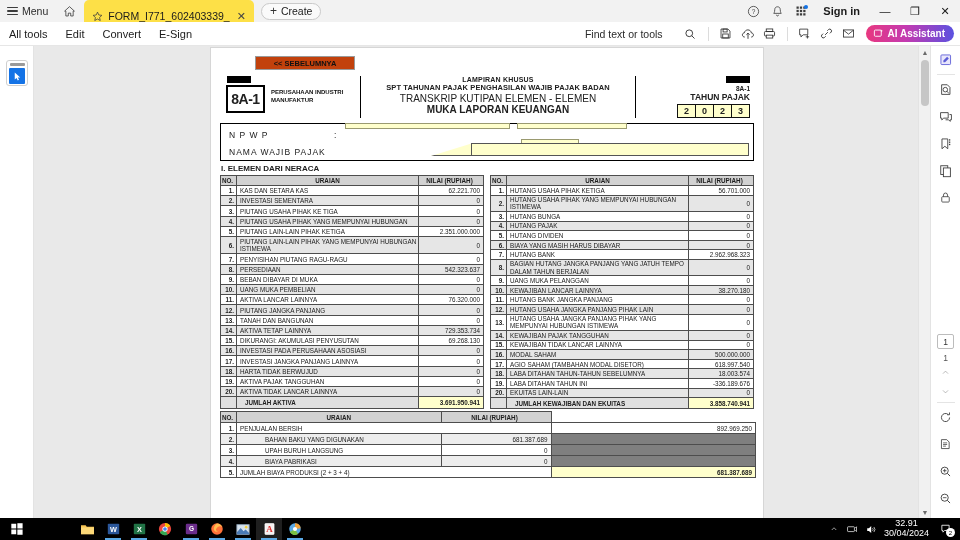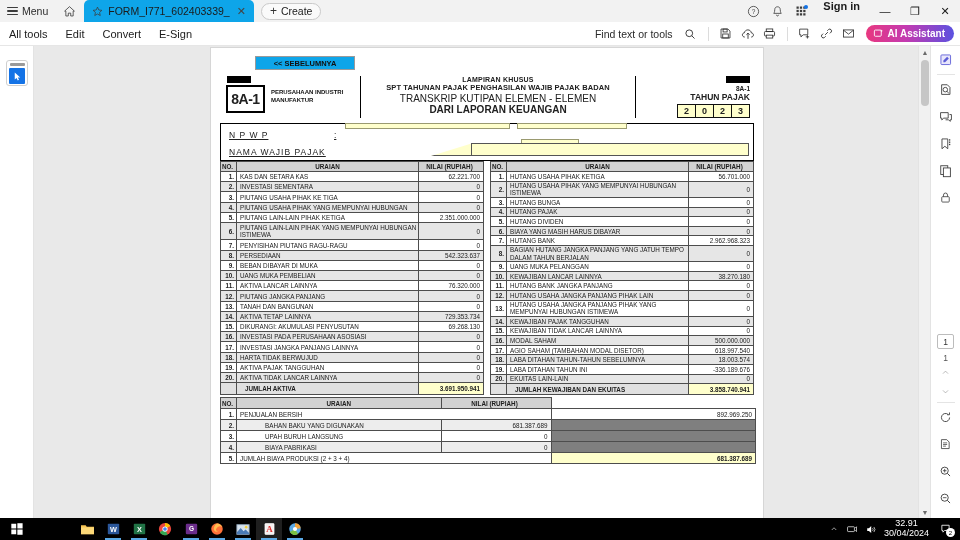"FORM_I771_602403339_" .tab { align-items: center -> flex-end; background: #0ea5e9 -> #fde047 }
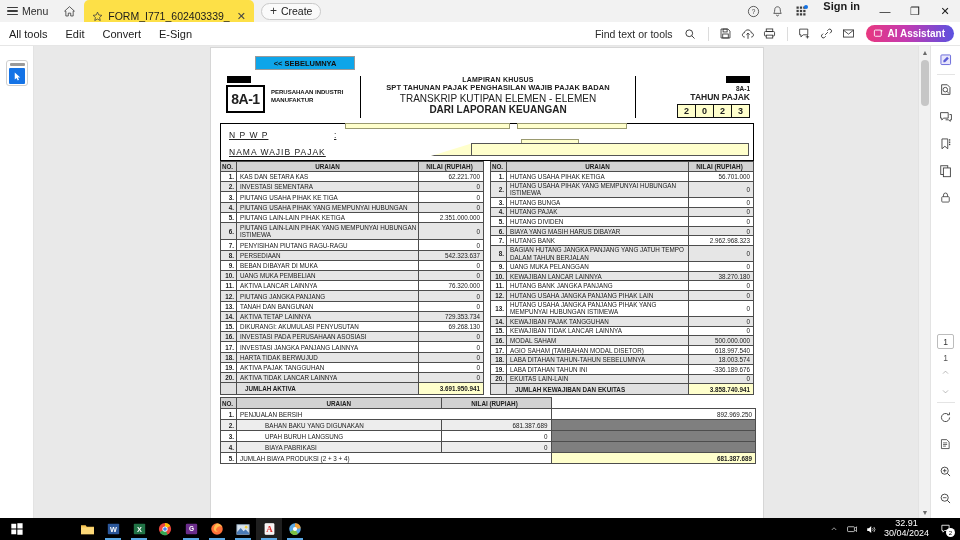"Sign in" .tb-right { align-items: none -> center }
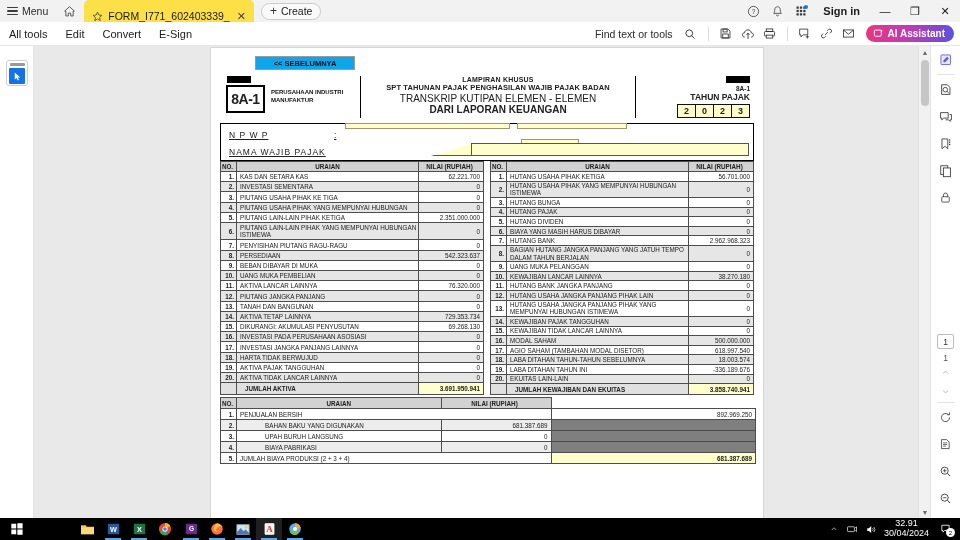"Find text or tools" .find-box { gap: 11px -> 21px }
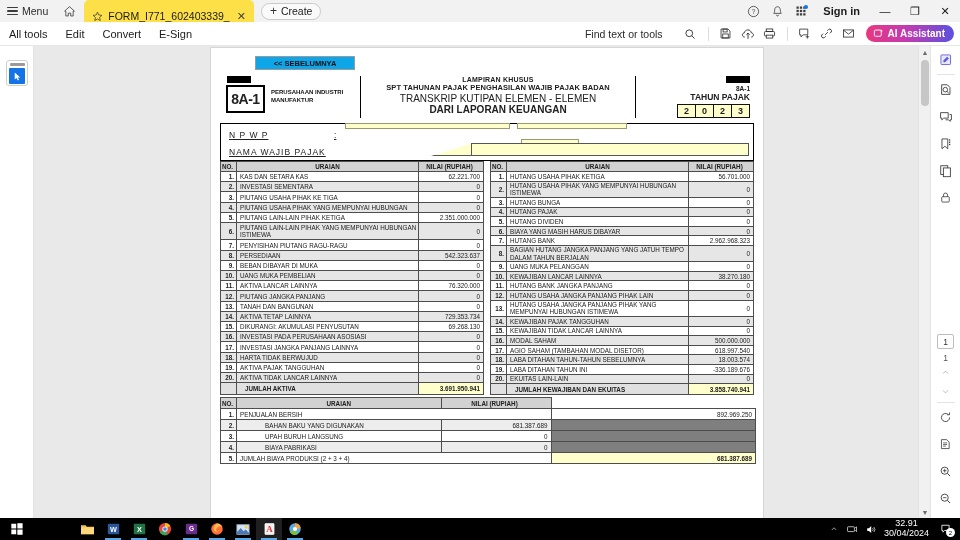"<< SEBELUMNYA" .sebelumnya { background: #0ea5e9 -> #c2410c }
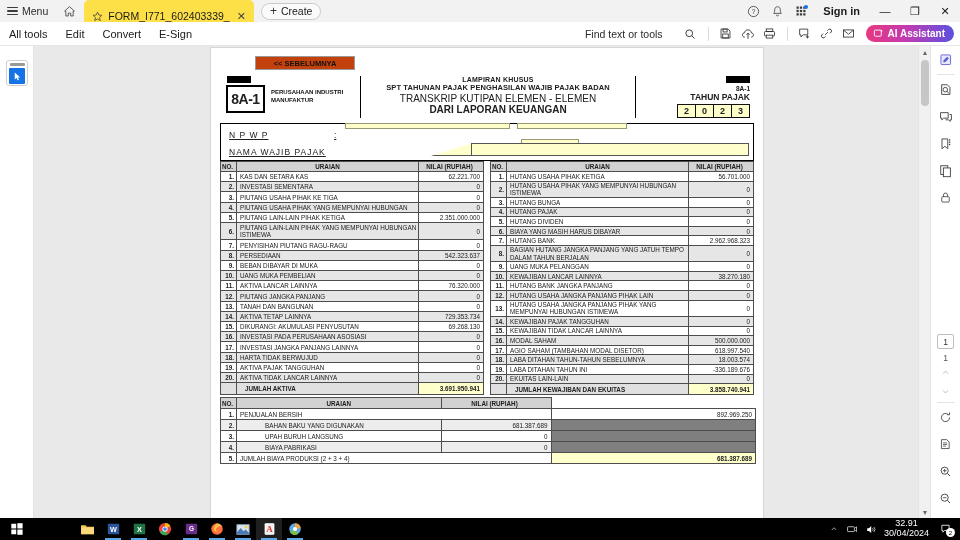"DARI LAPORAN KEUANGAN" div.l4 { text: DARI -> MUKA }
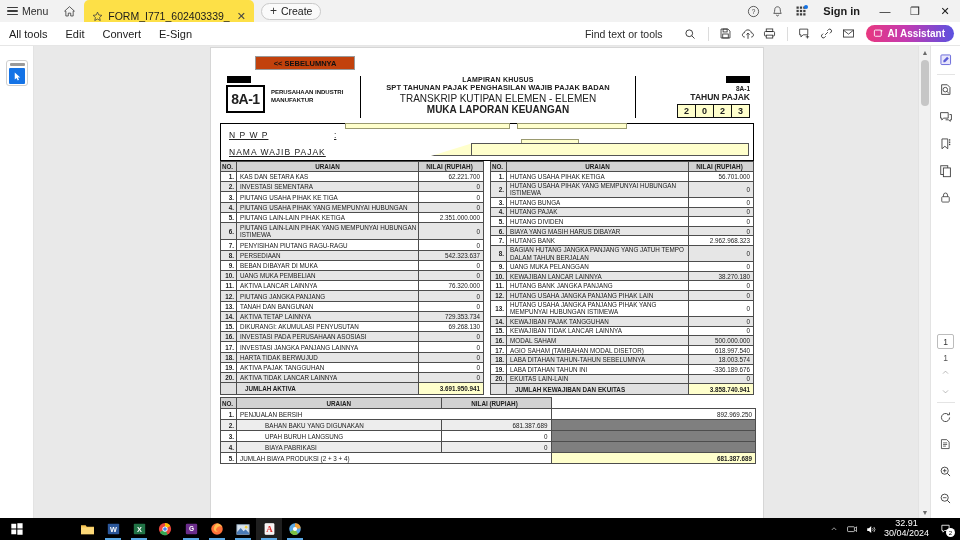"N P W P" .npwp-row { text-decoration: underline -> none }
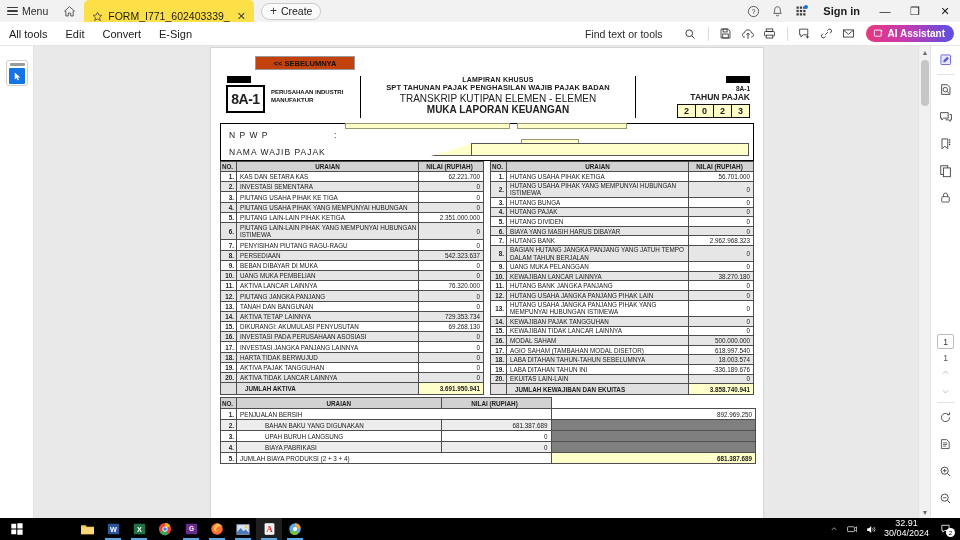"I. ELEMEN DARI NERACA" div.sec-title { html: none -> <div>I. ELEMEN DARI NERACA</div> }
